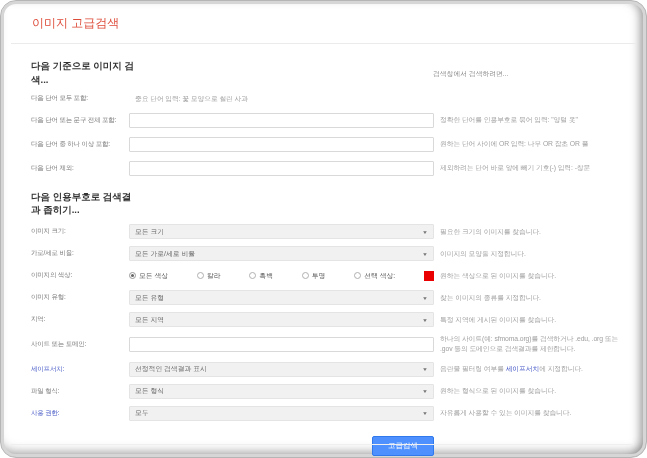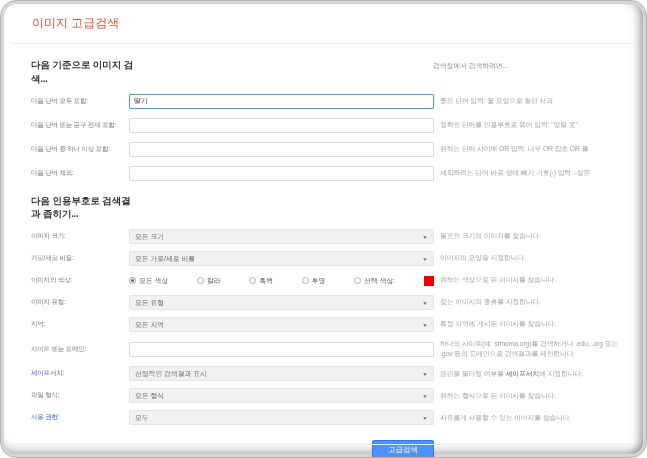"다음 기준으로 이미지 검색..." .sec-head-row { align-items: flex-start -> center; font-family: Liberation Serif, serif -> none }
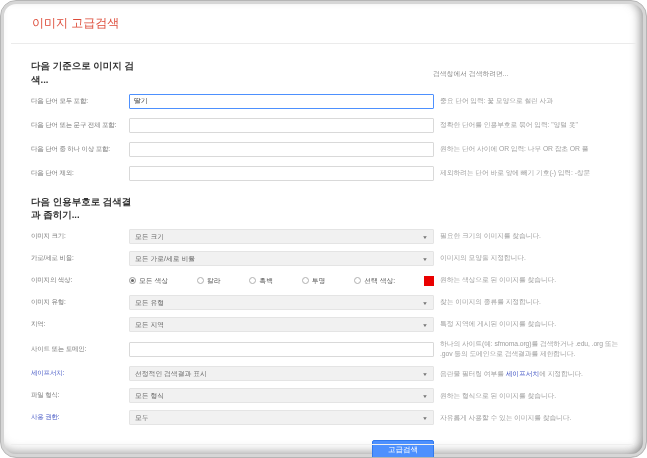"딸기" div.ctrl { html: <div> <input> </div> -> none }
